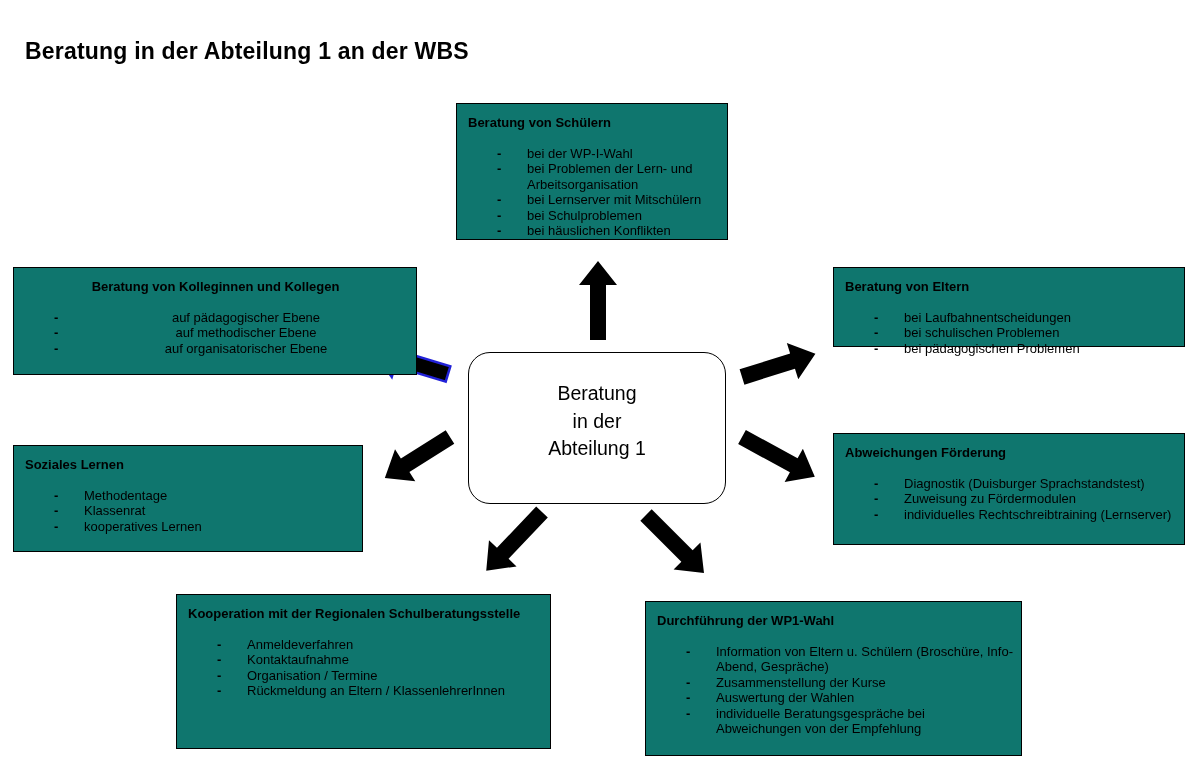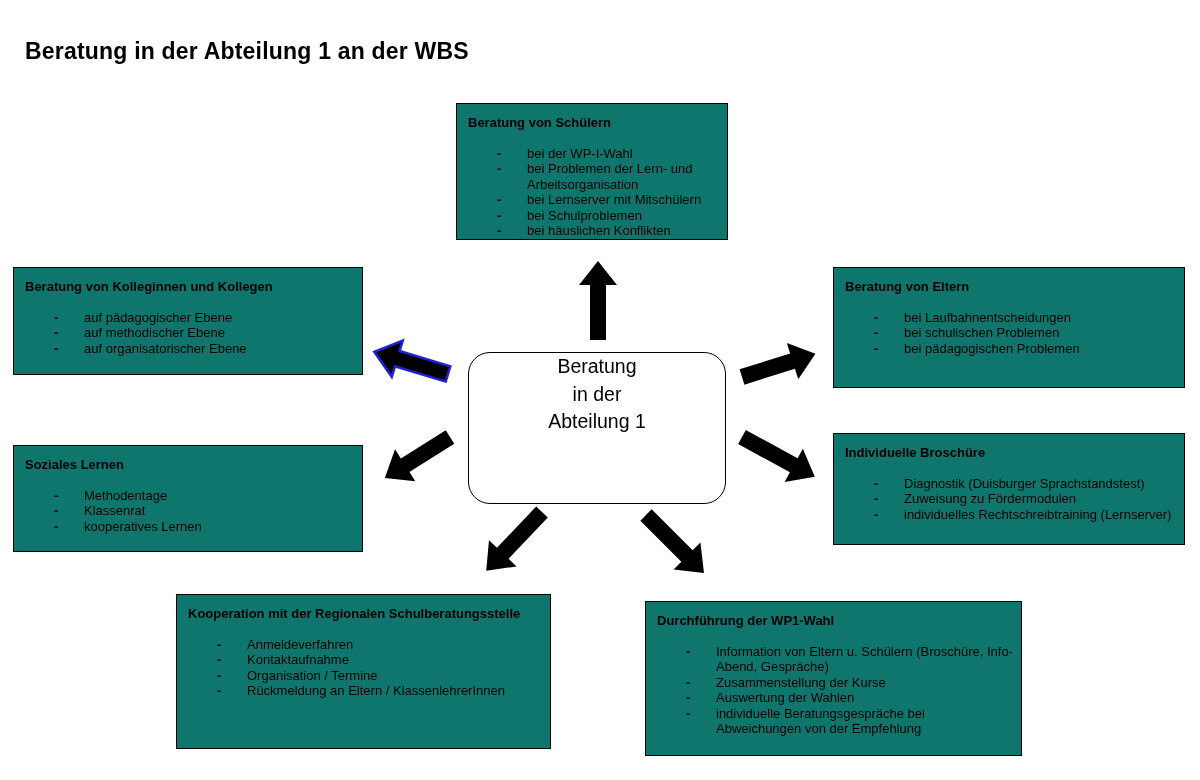"Beratung von Kolleginnen und Kollegen" div.box { text-align: none -> center; width: 350px -> 404px }
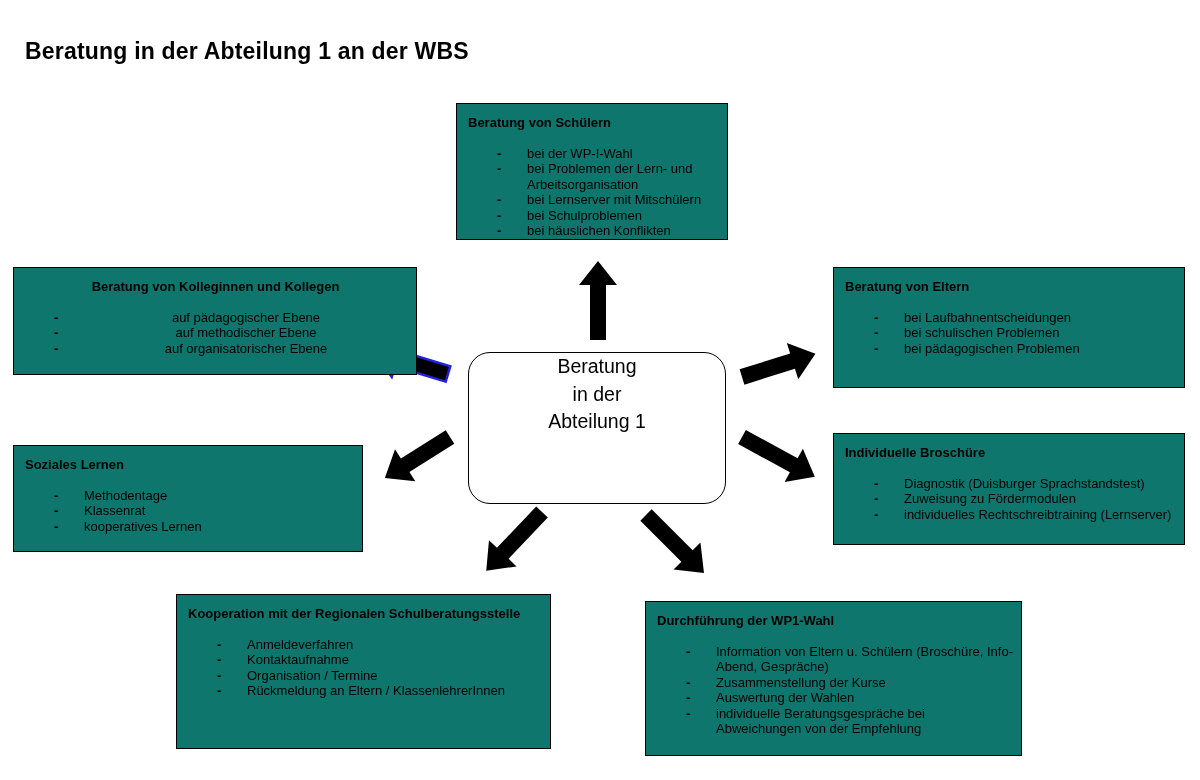"Beratung von Eltern" div.box { height: 121px -> 80px }
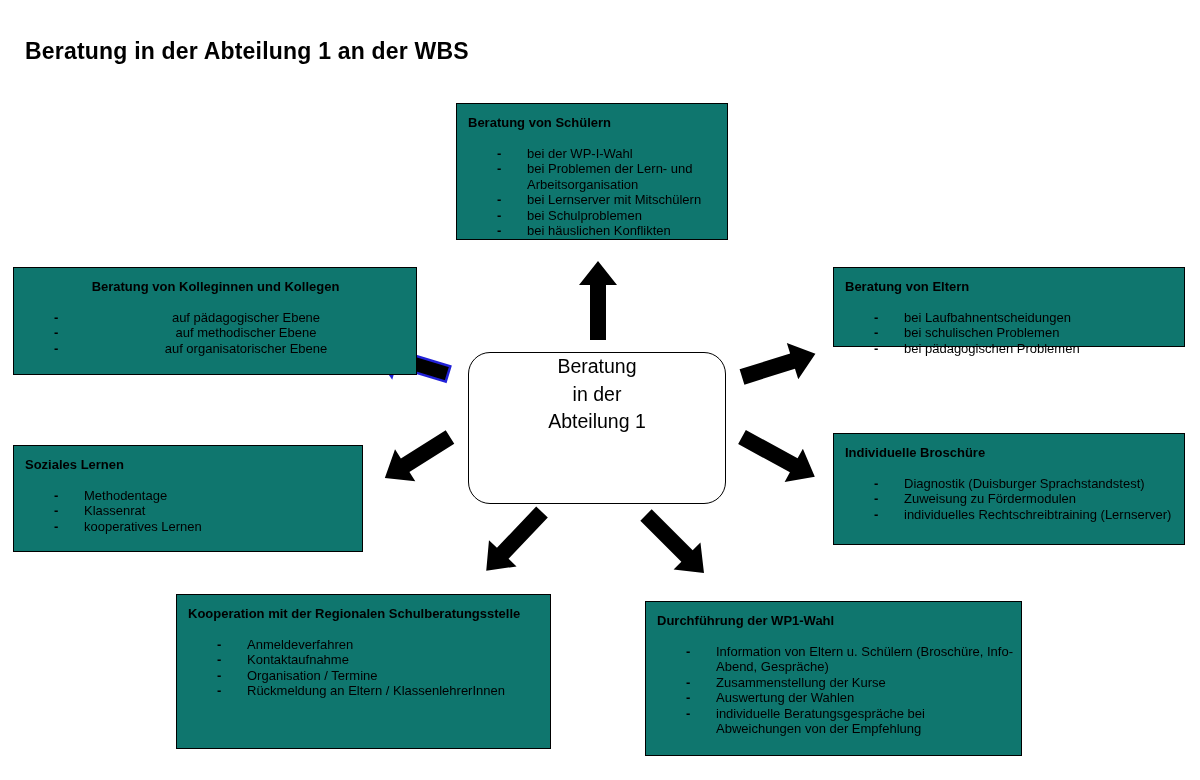"Beratung" .center-node { padding-top: none -> 27px }
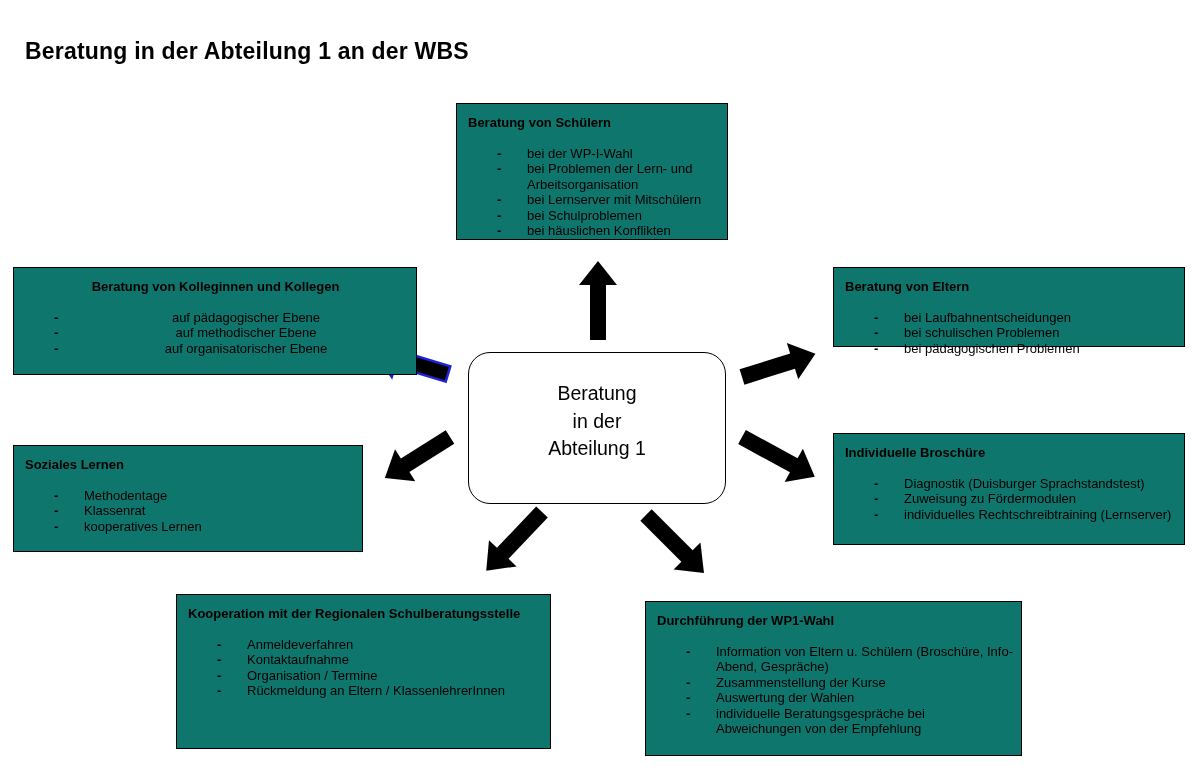"Individuelle Broschüre" span.box-title { text: Individuelle Broschüre -> Abweichungen Förderung }
